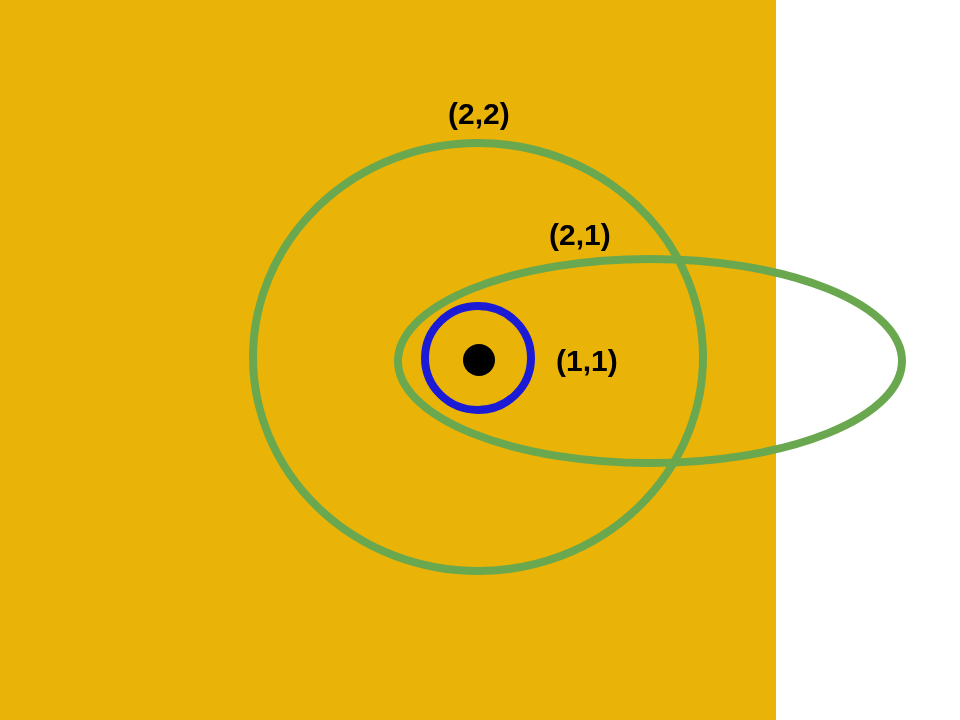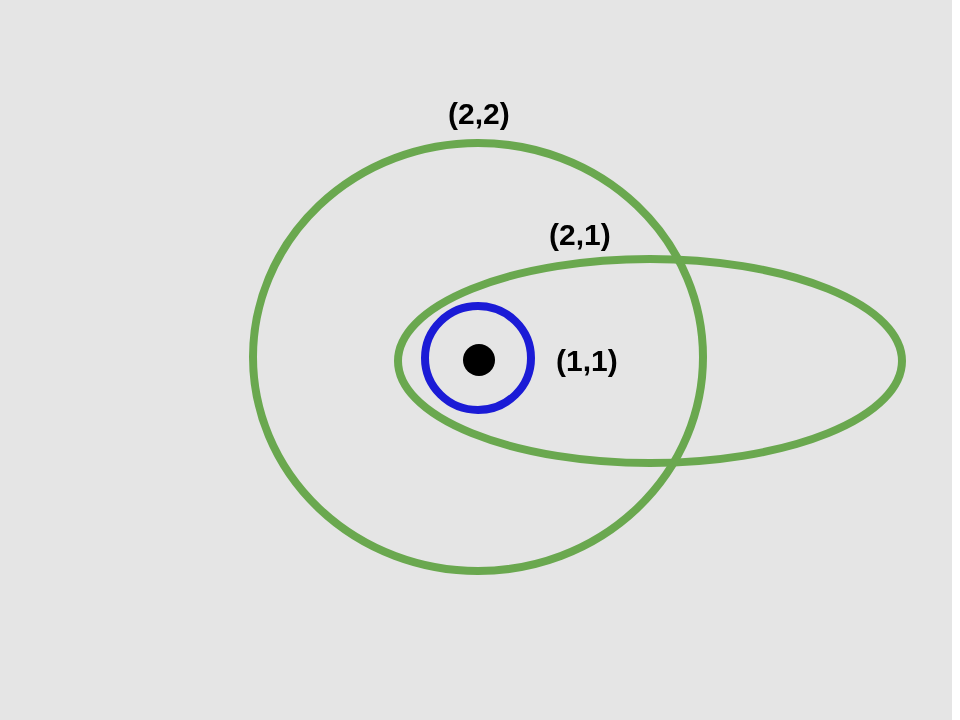"(2,2)" .stage { background: #e5e5e5 -> #eab308; width: 952px -> 776px }
